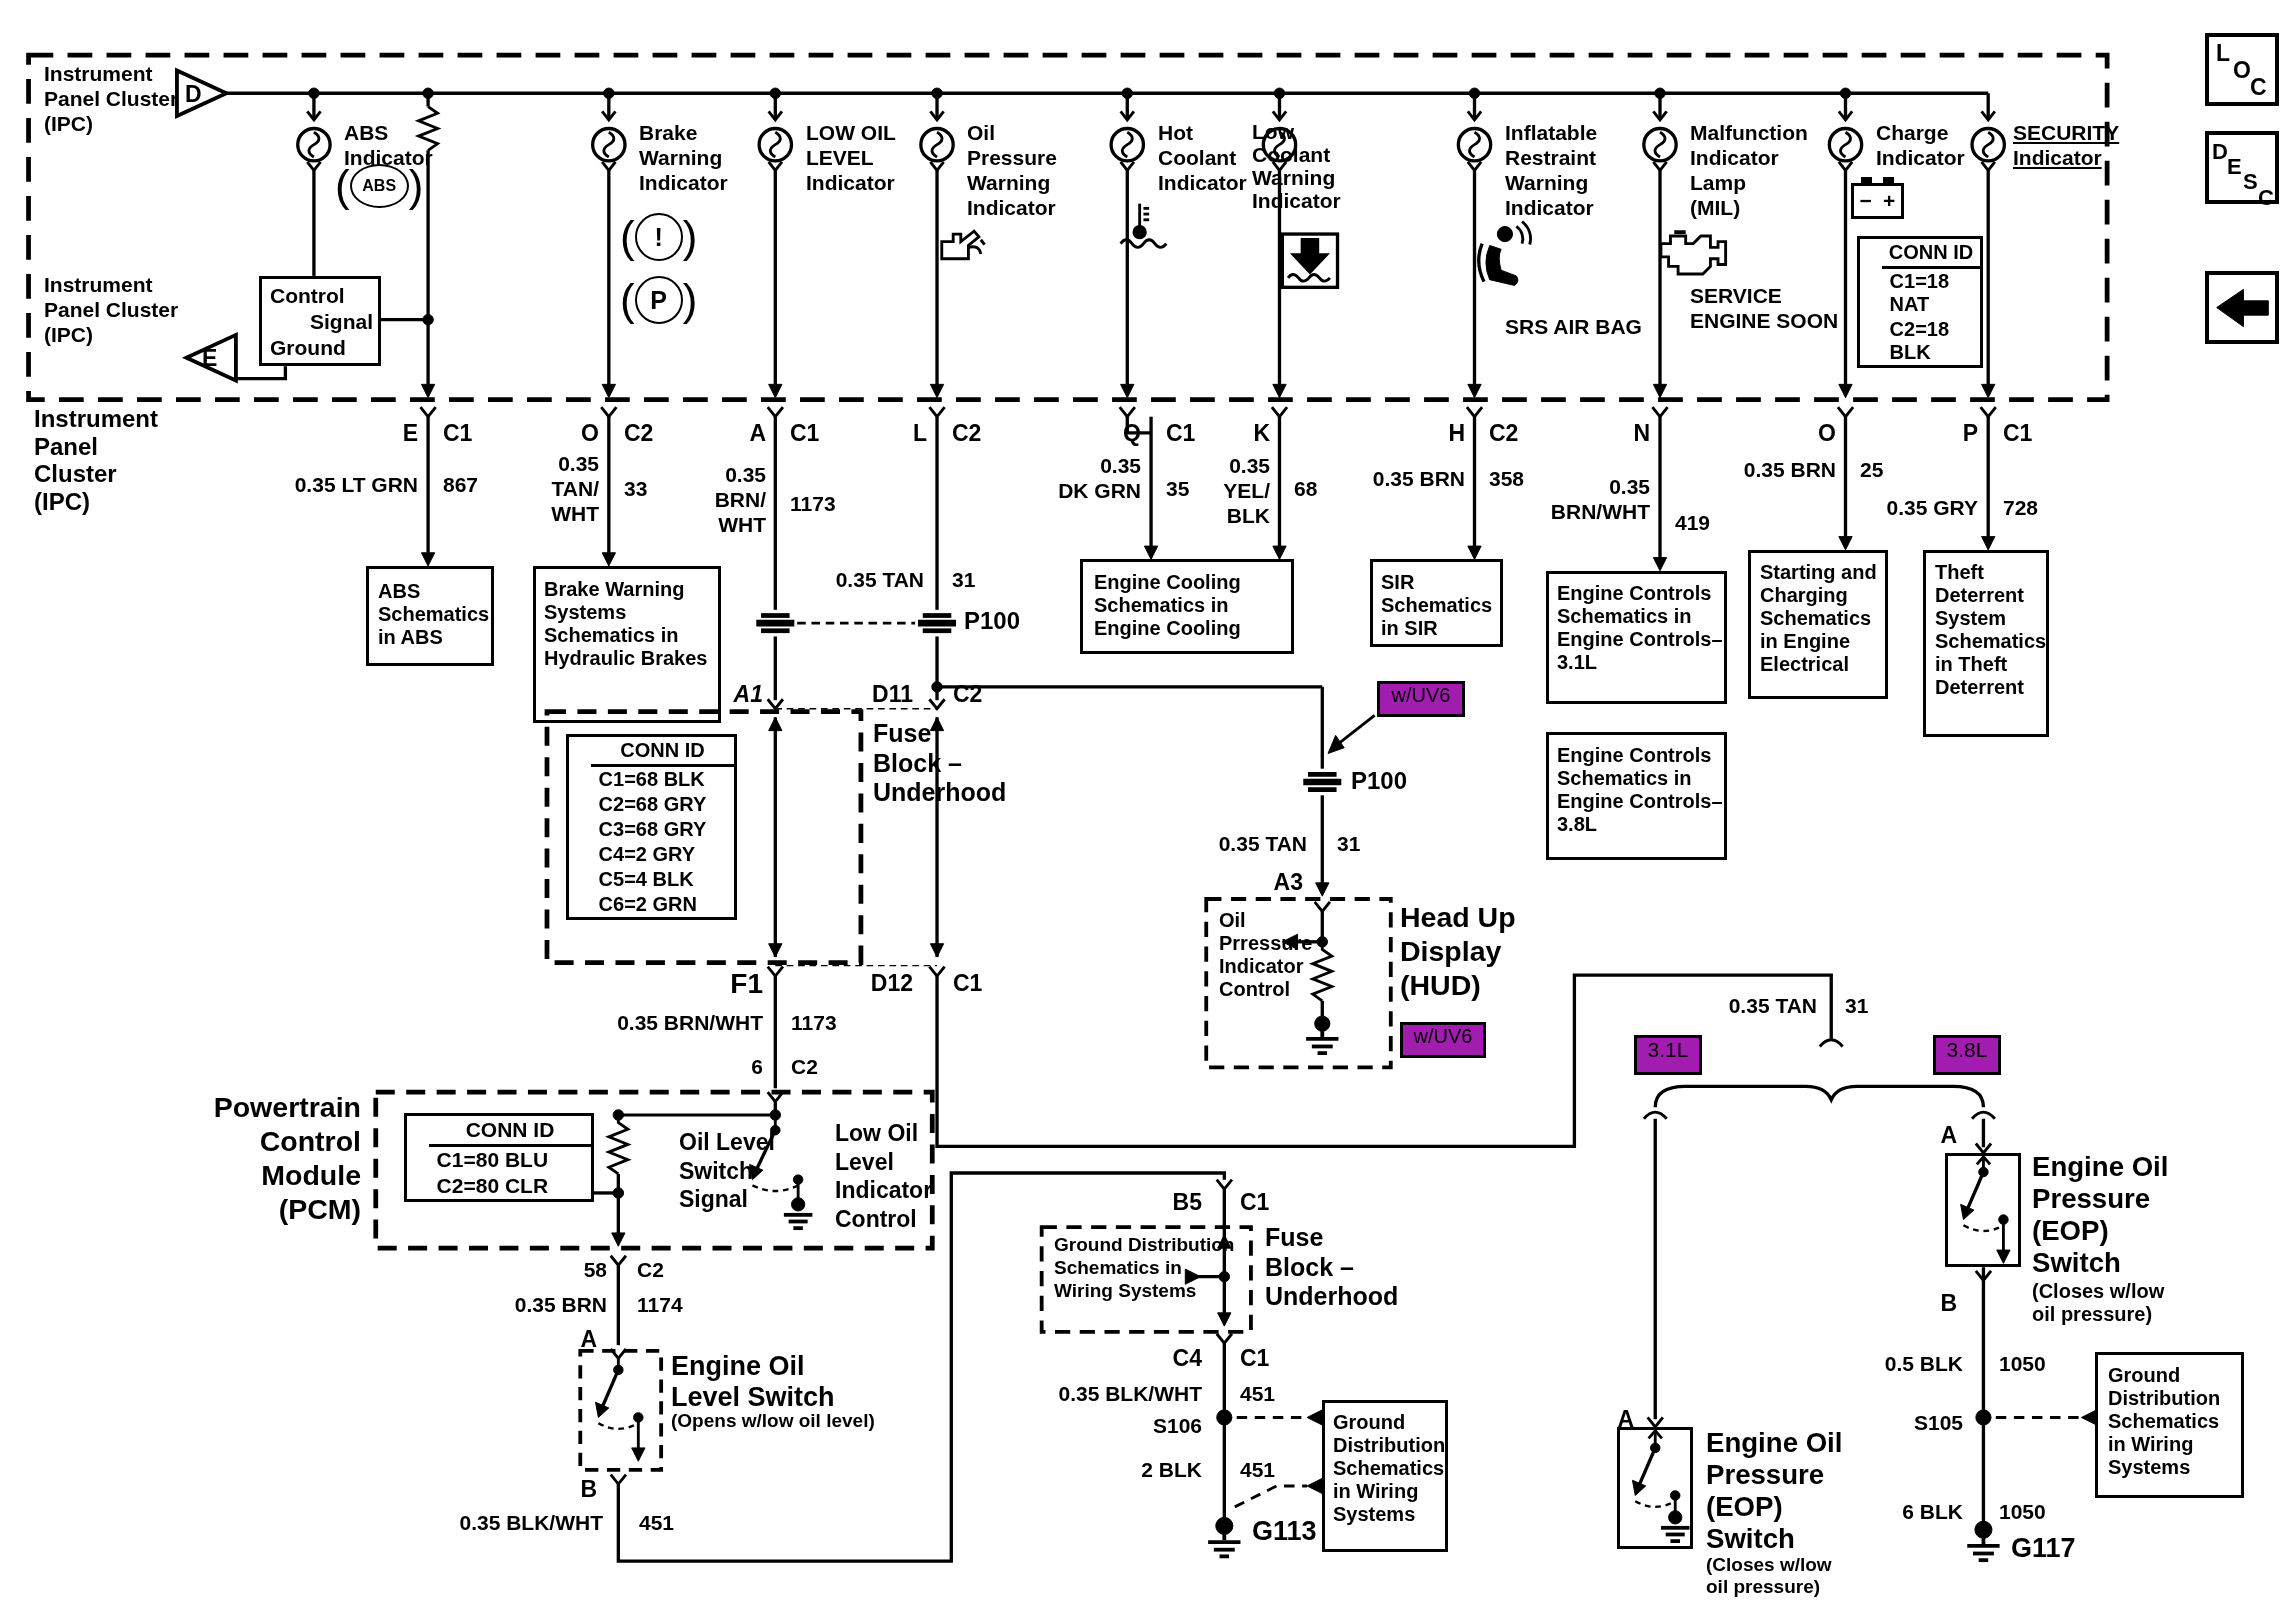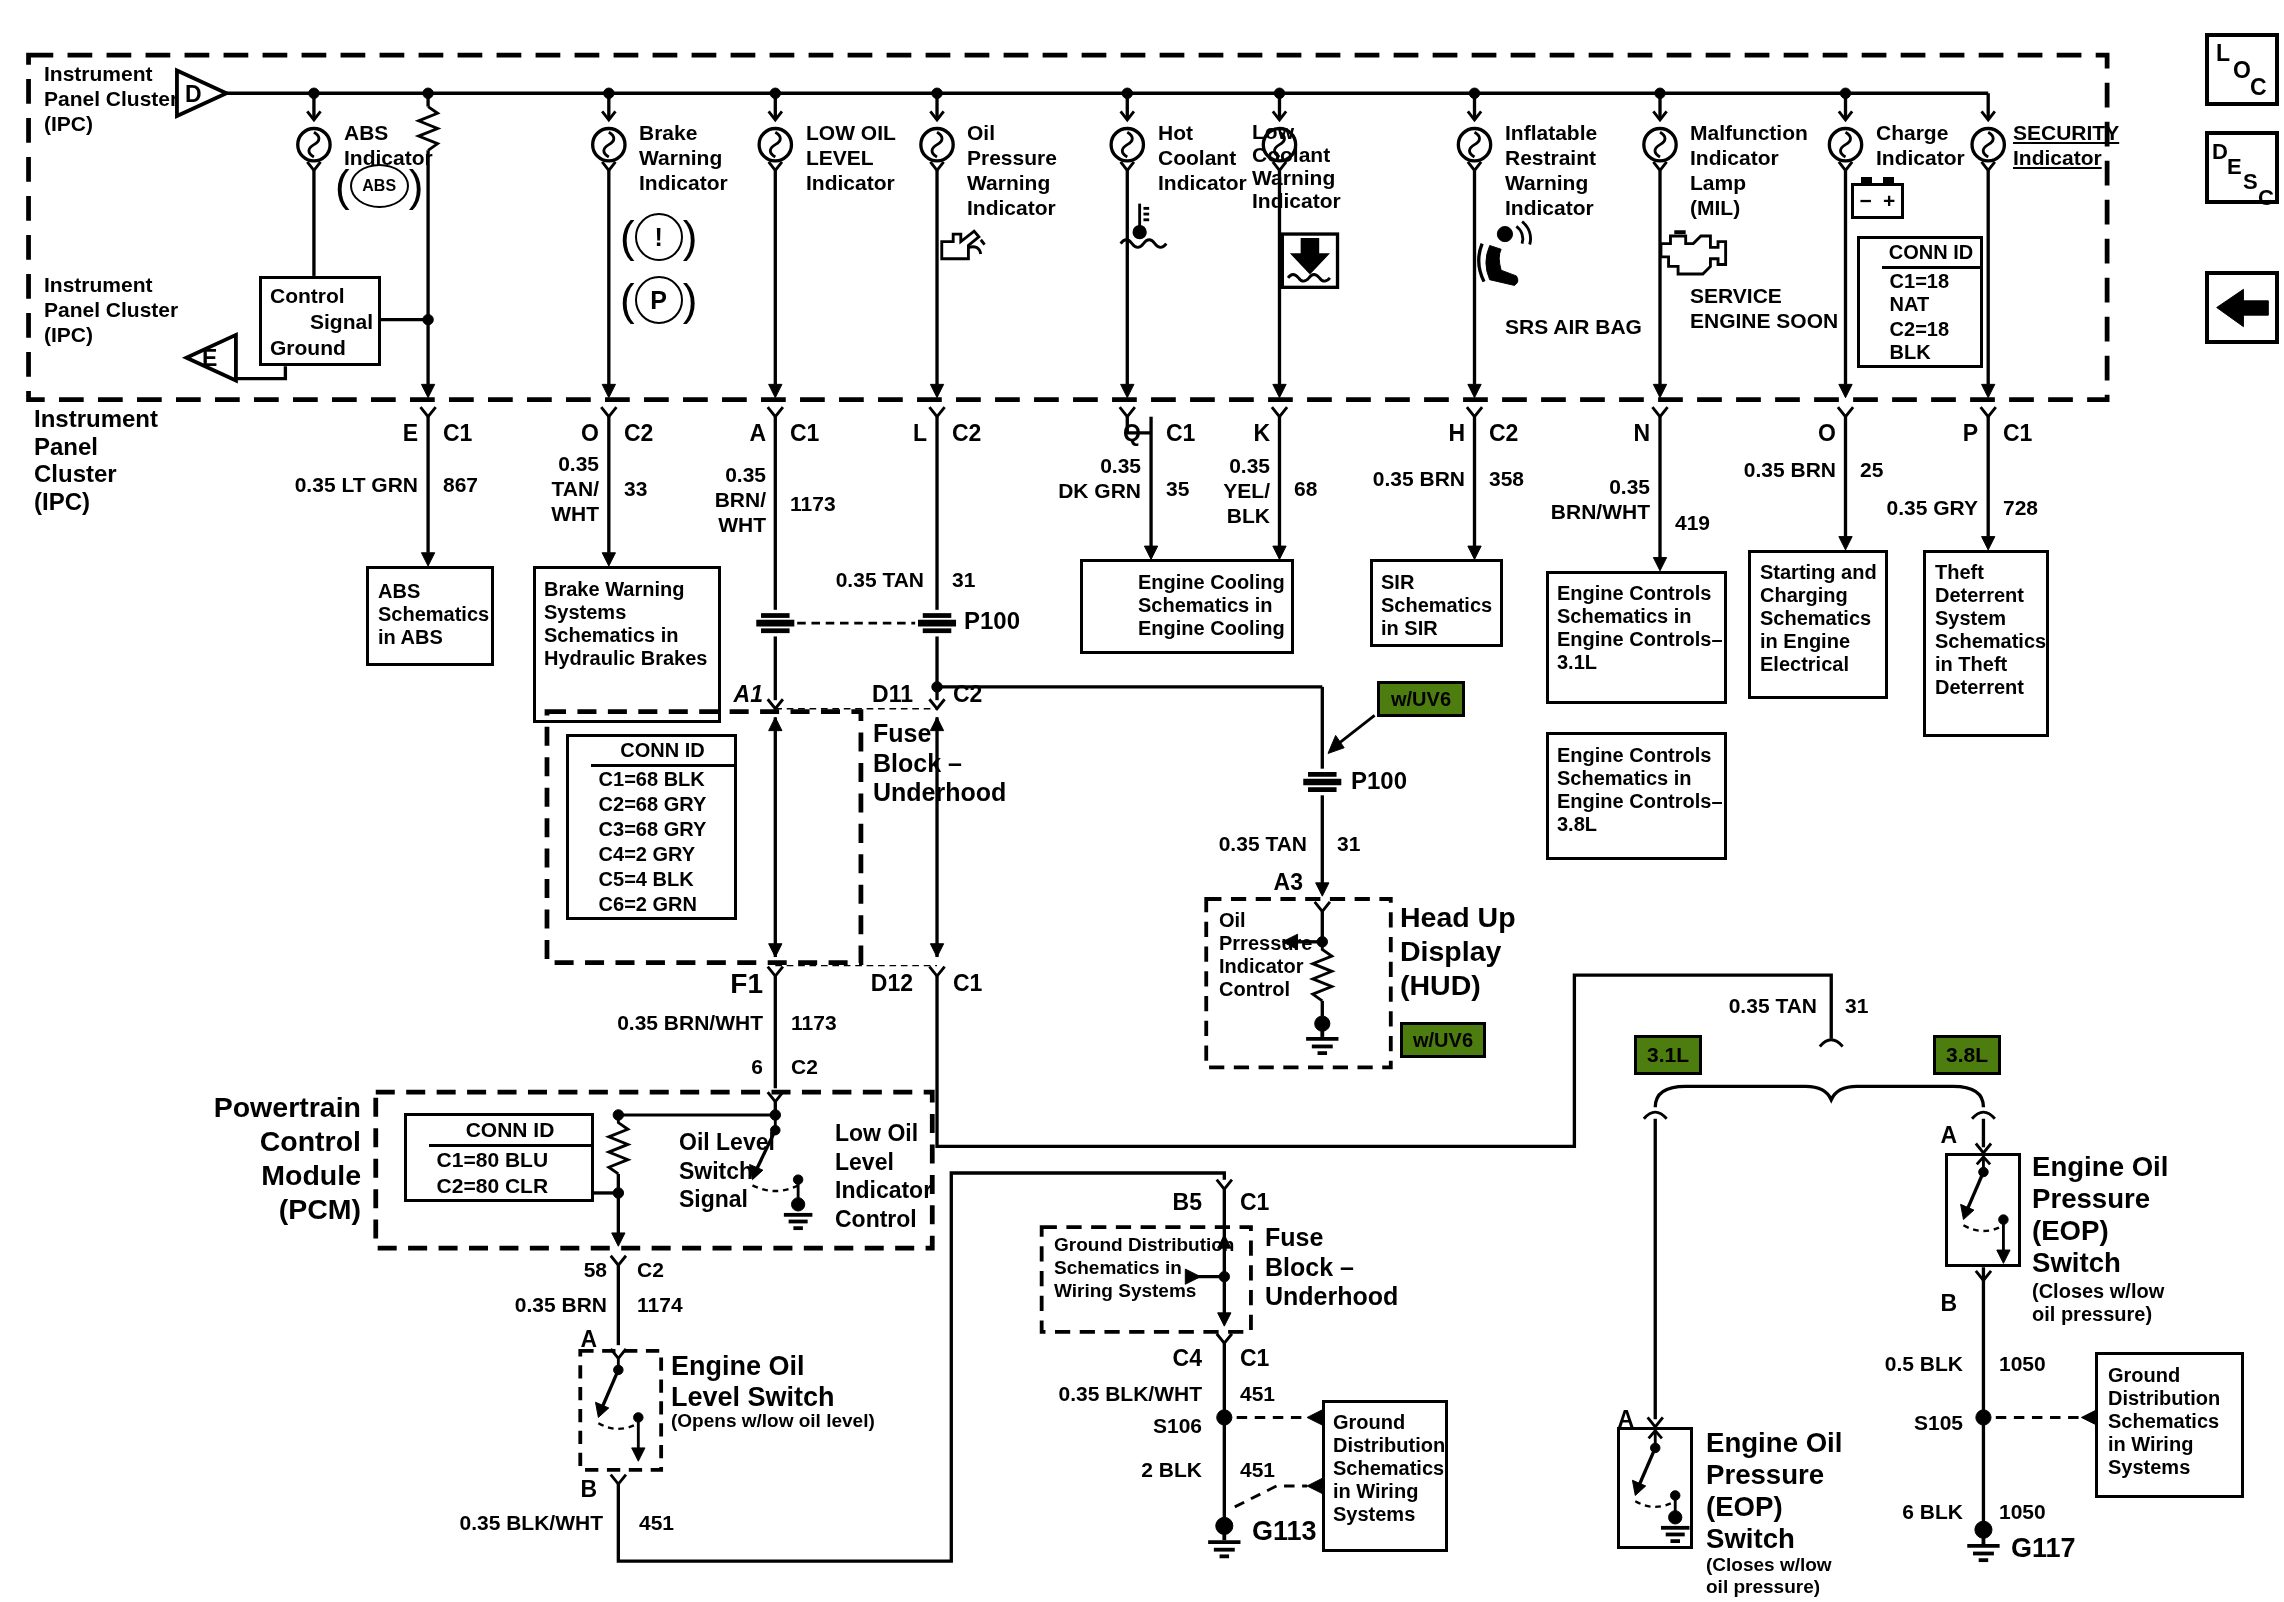"Engine Cooling" div.lbl { margin-left: 44px -> none }
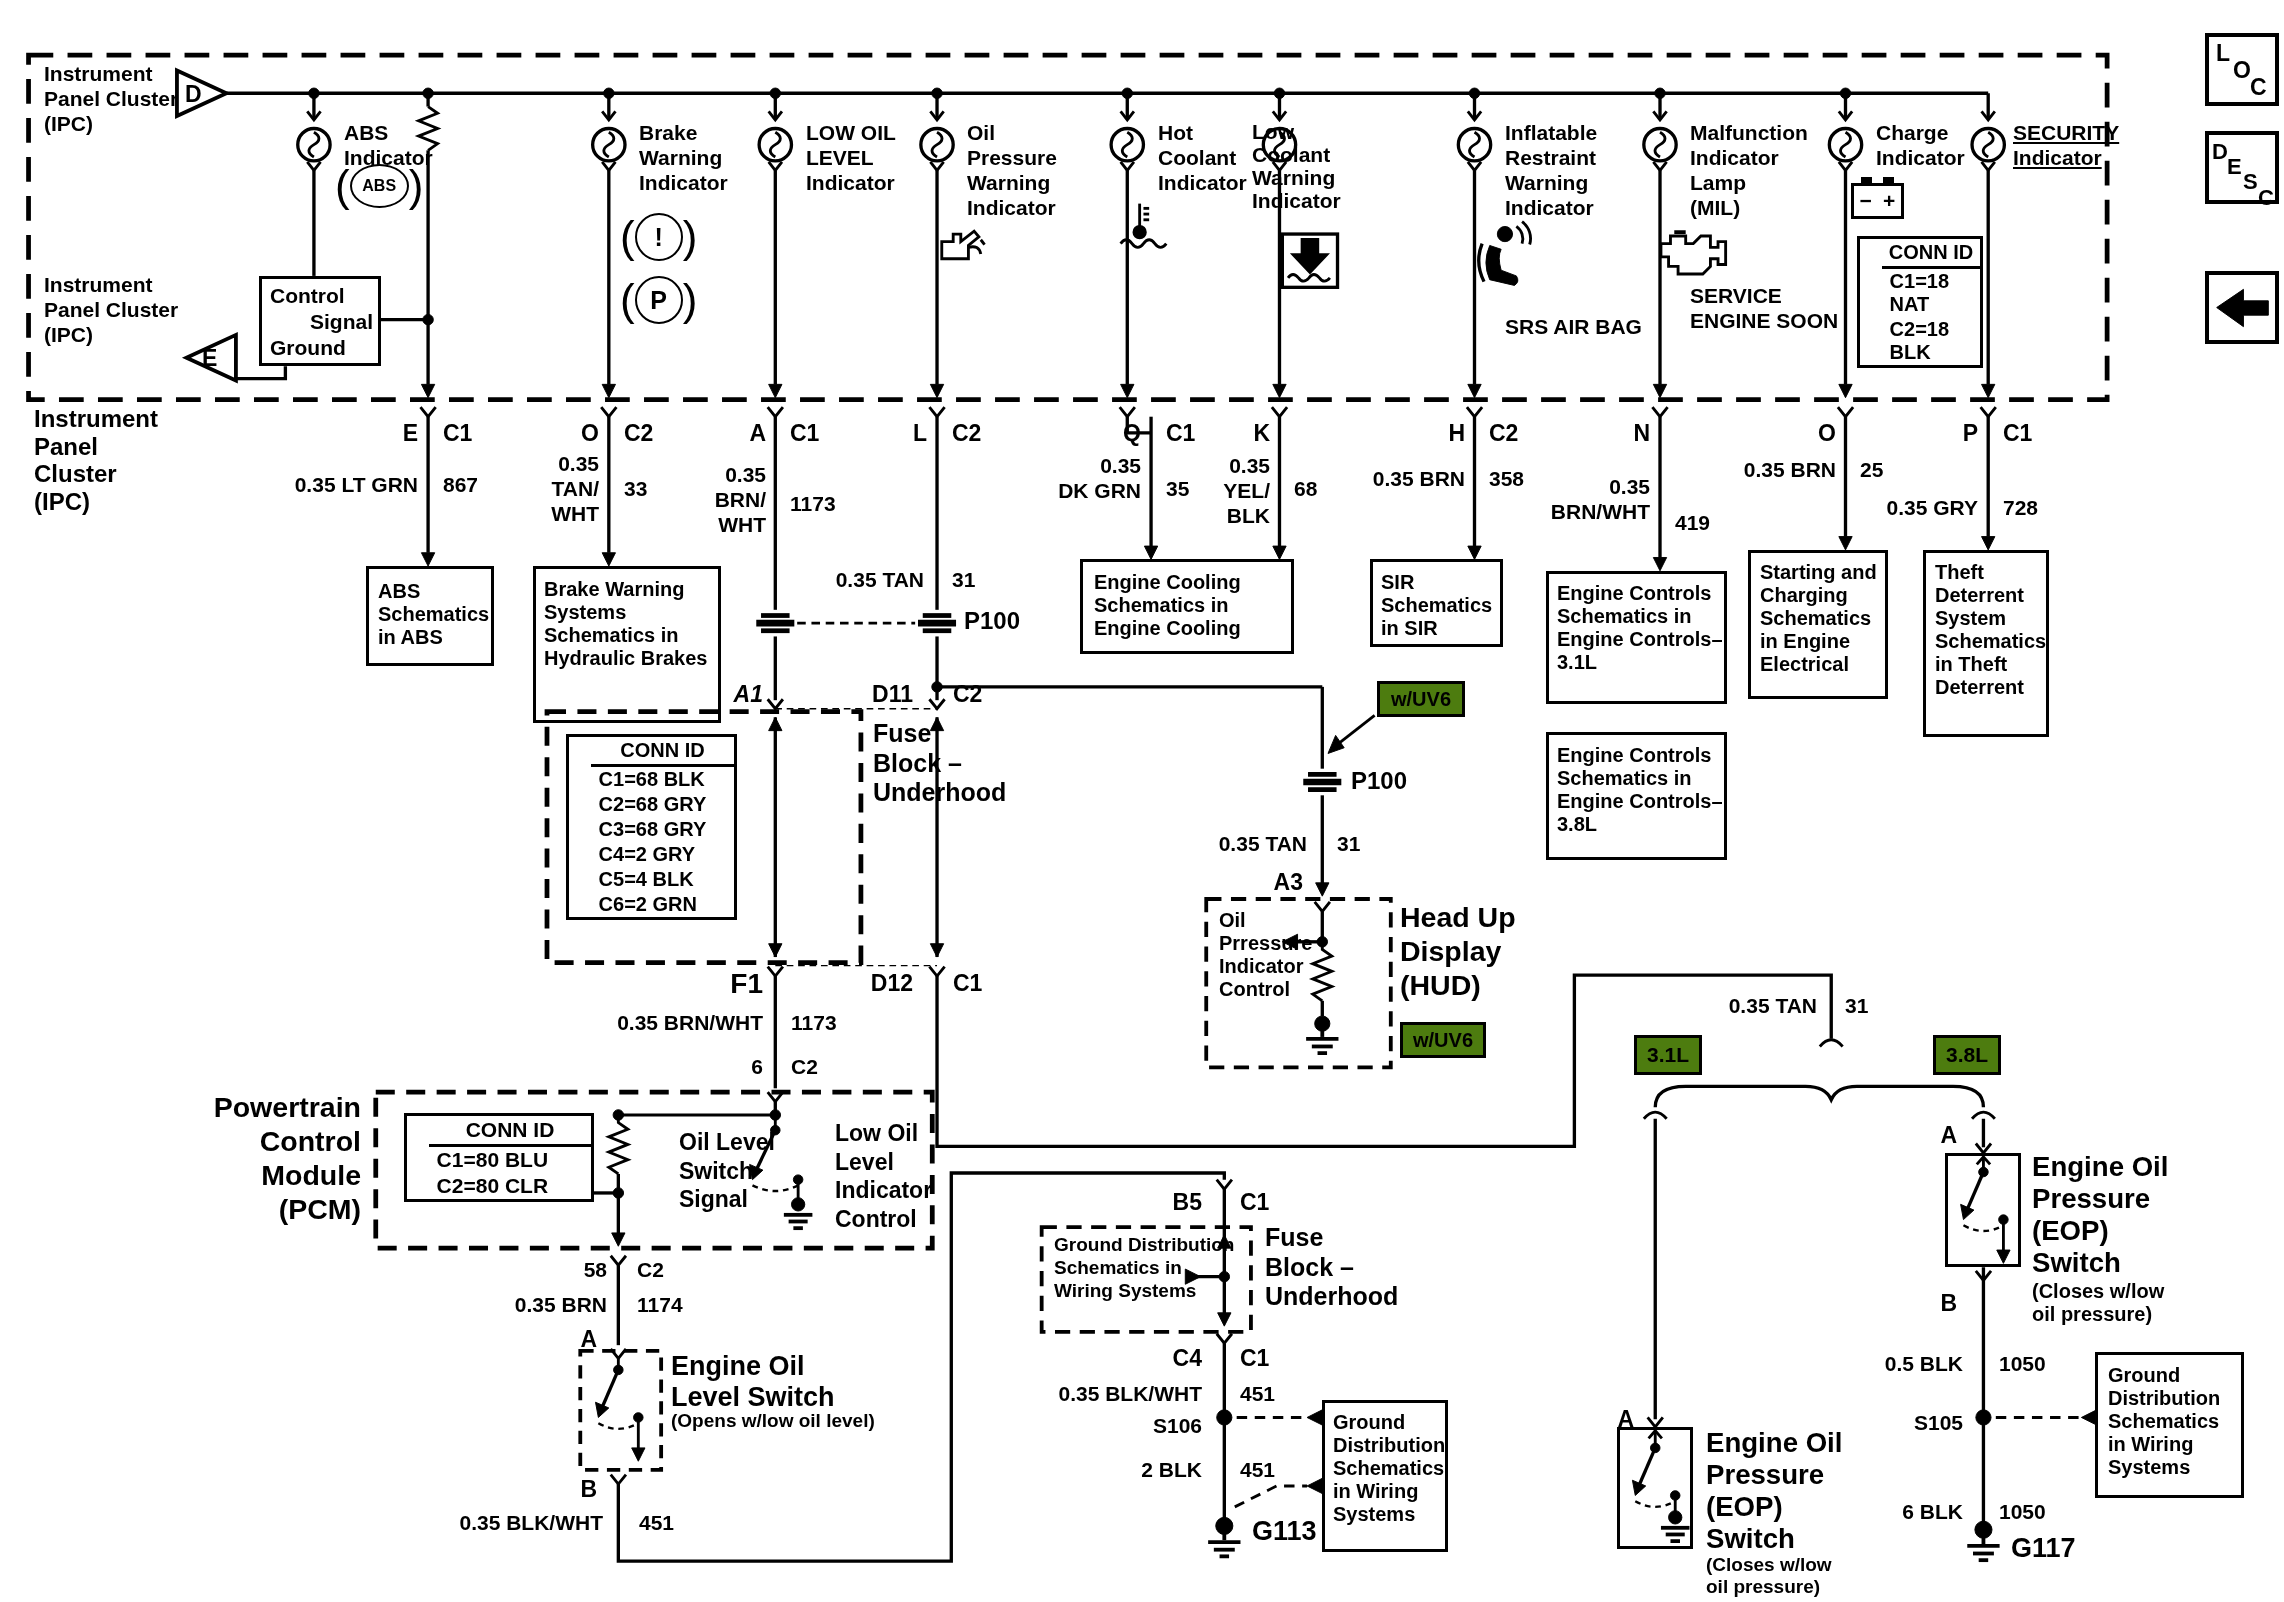"w/UV6" .minibox { align-items: center -> flex-start; background: #4d7c0f -> #a21caf; font-weight: 700 -> 400 }
